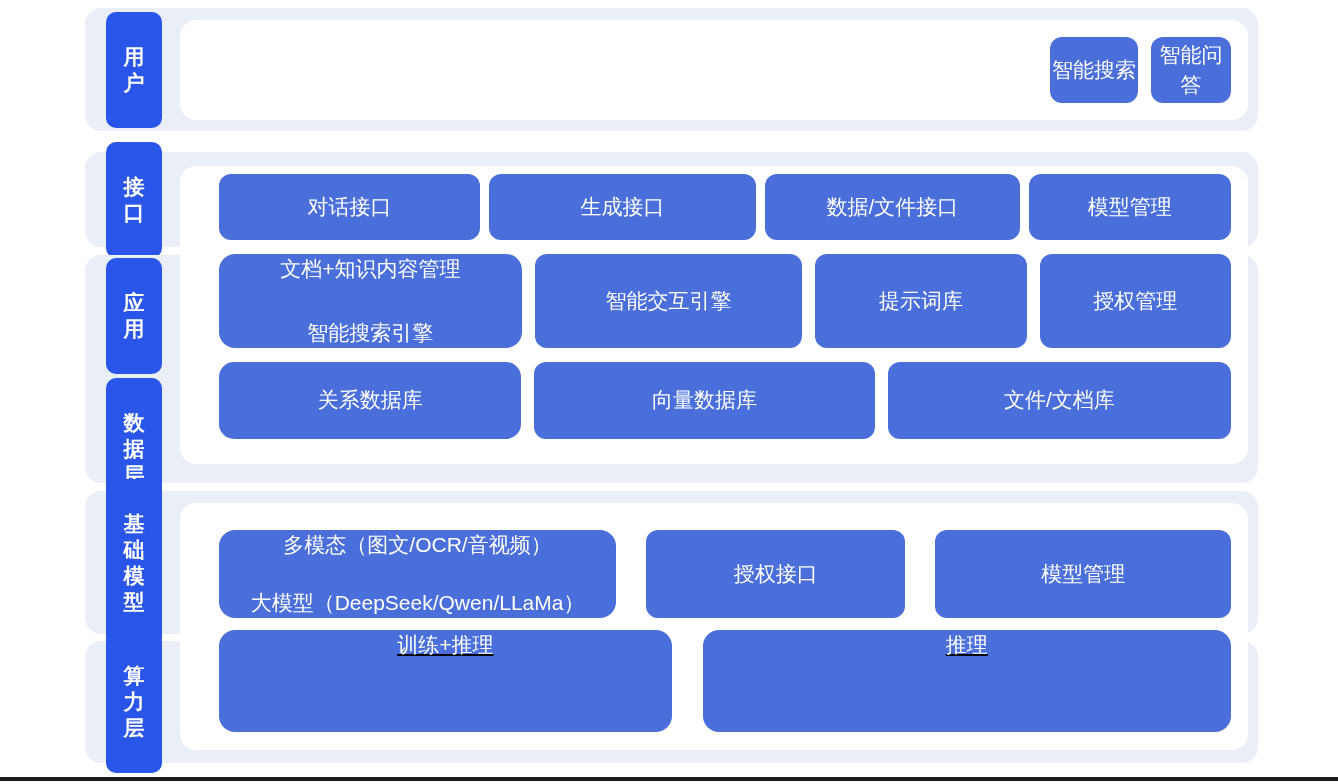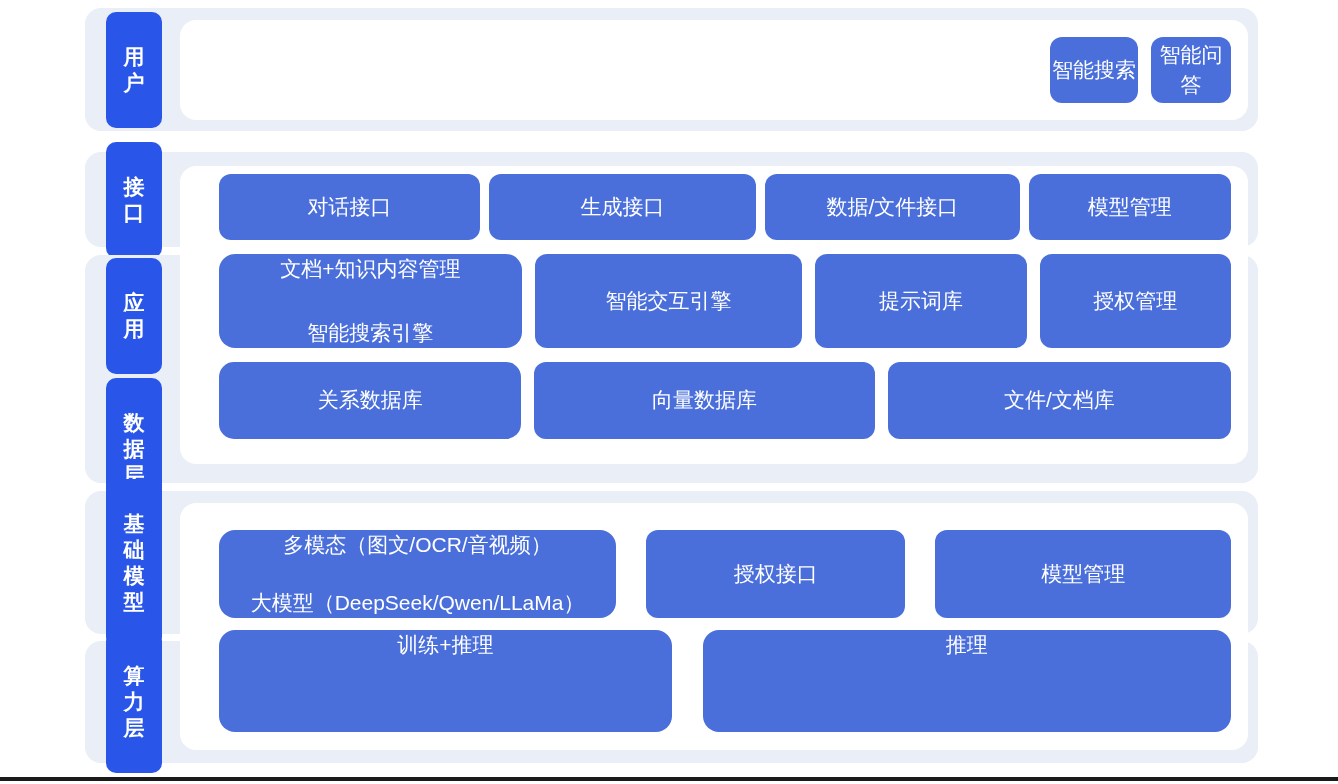"训练+推理" .row-compute { text-decoration: none -> underline }
